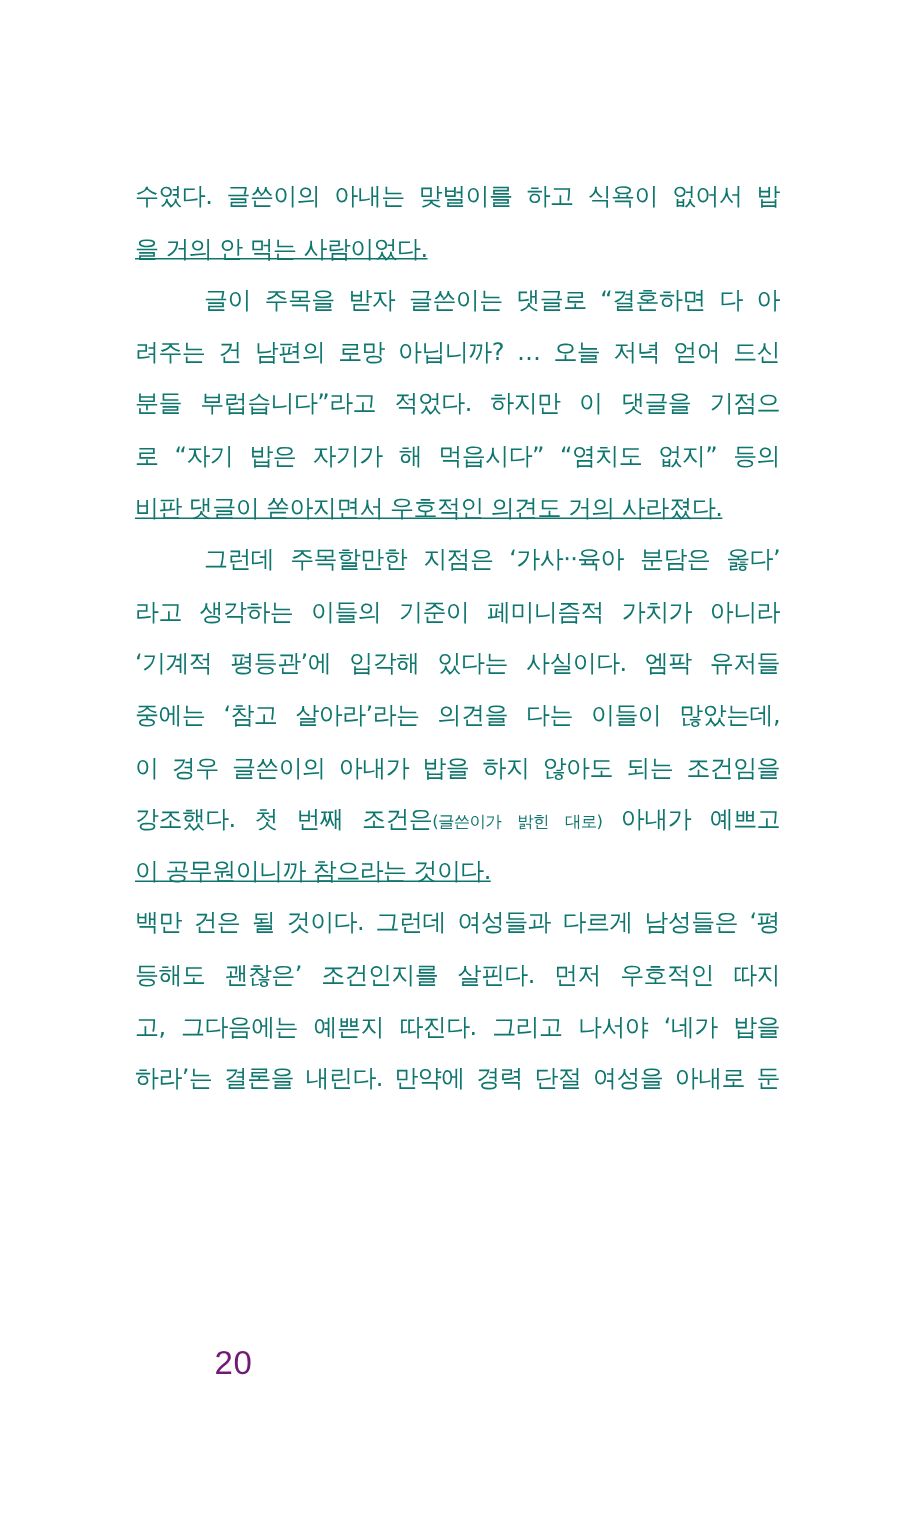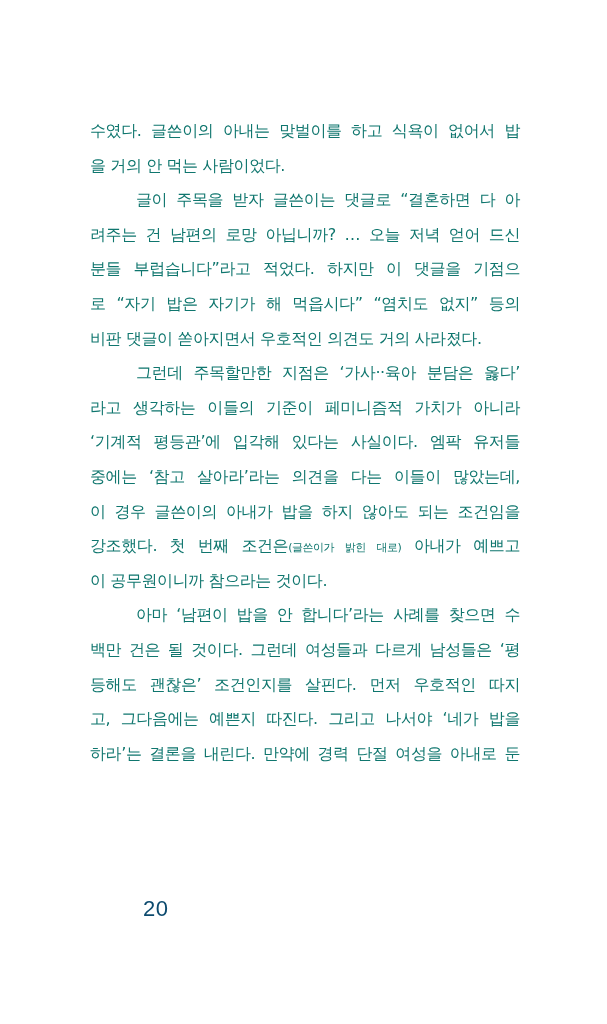"을 거의 안 먹는 사람이었다." .line.last { text-decoration: none -> underline }
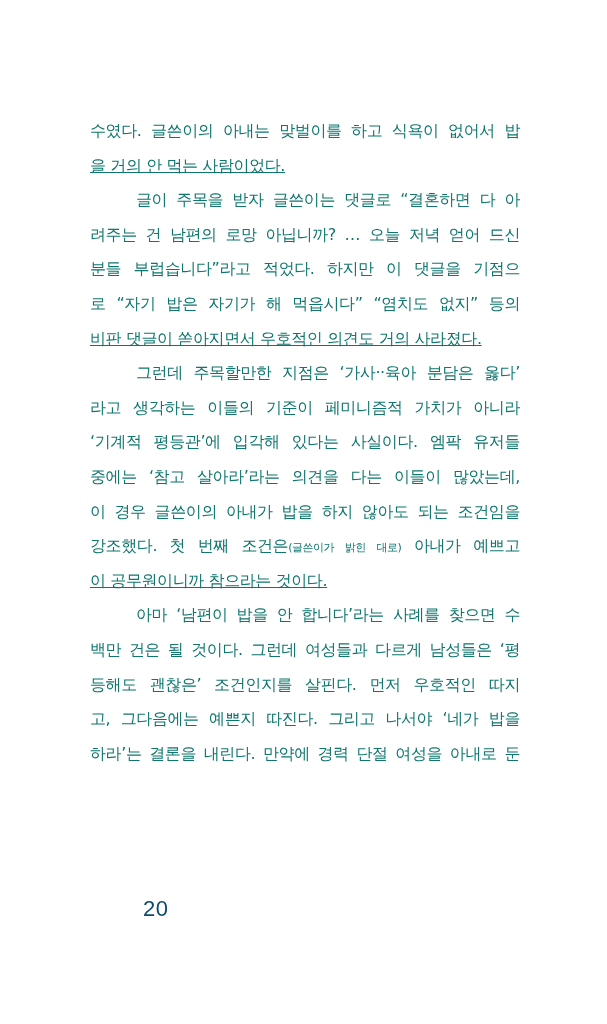"아마 ‘남편이 밥을 안 합니다’라는" div.line { html: <div>아마 ‘남편이 밥을 안 합니다’라는 사례를 찾으면 수</div> -> none }
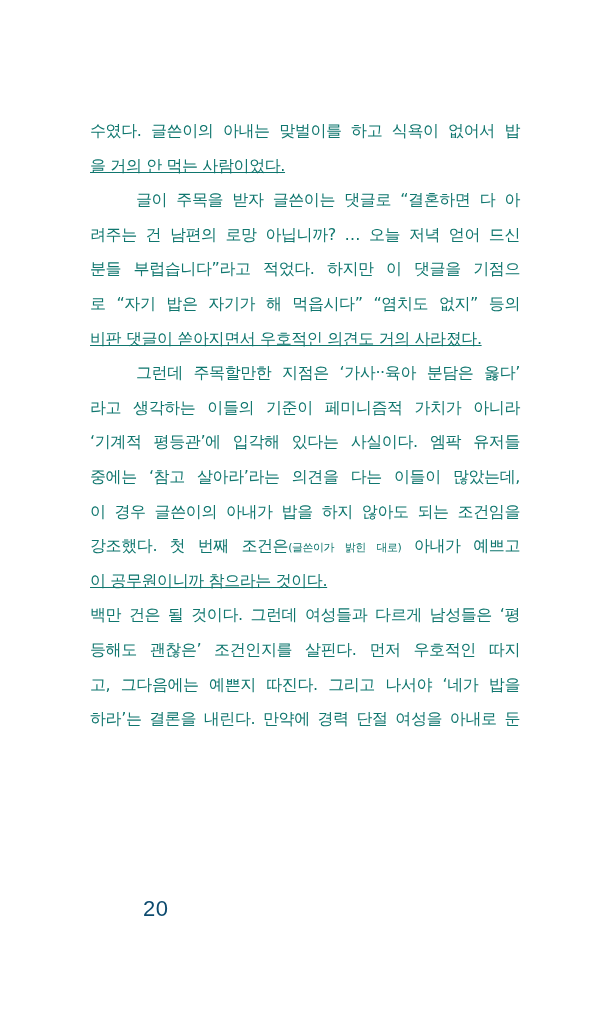"20" .page-number { color: #0c4a6e -> #701a75 }
